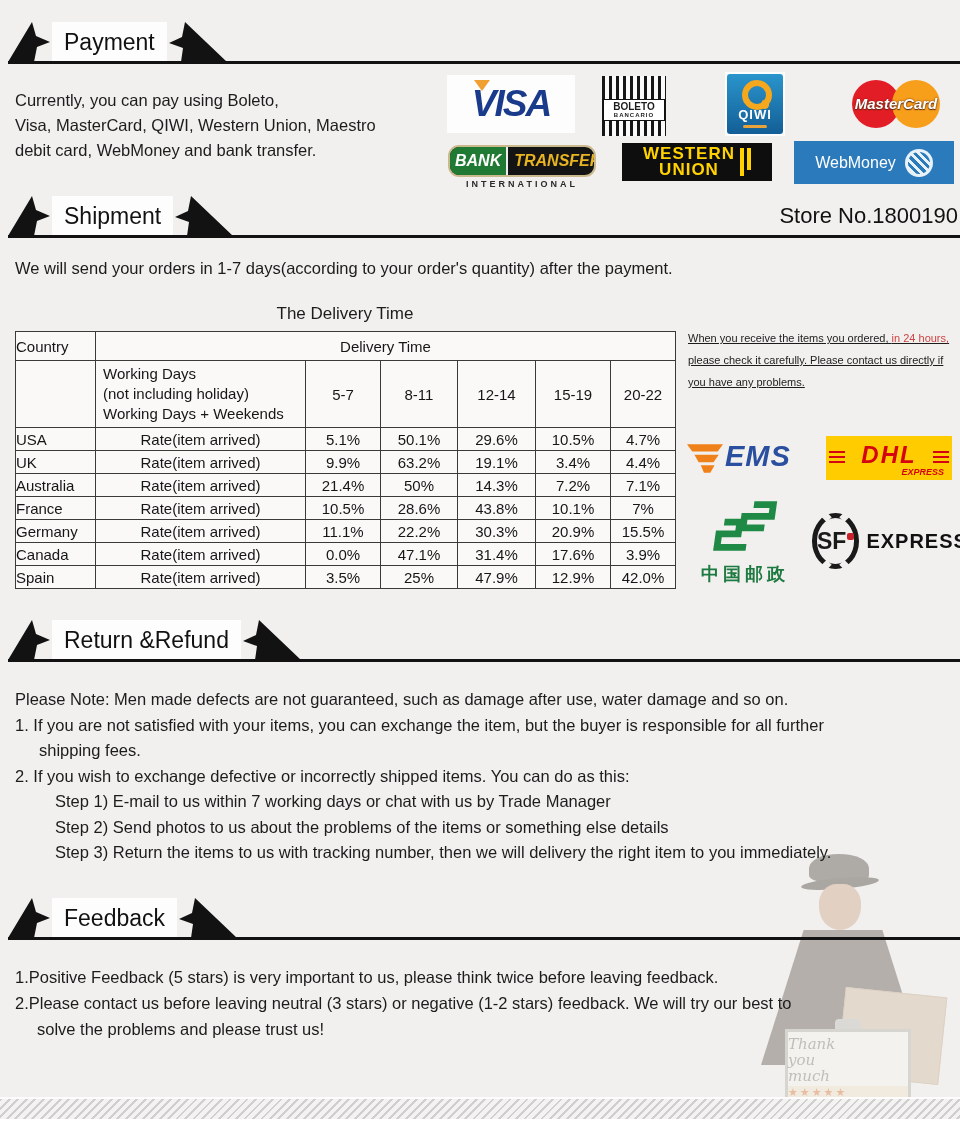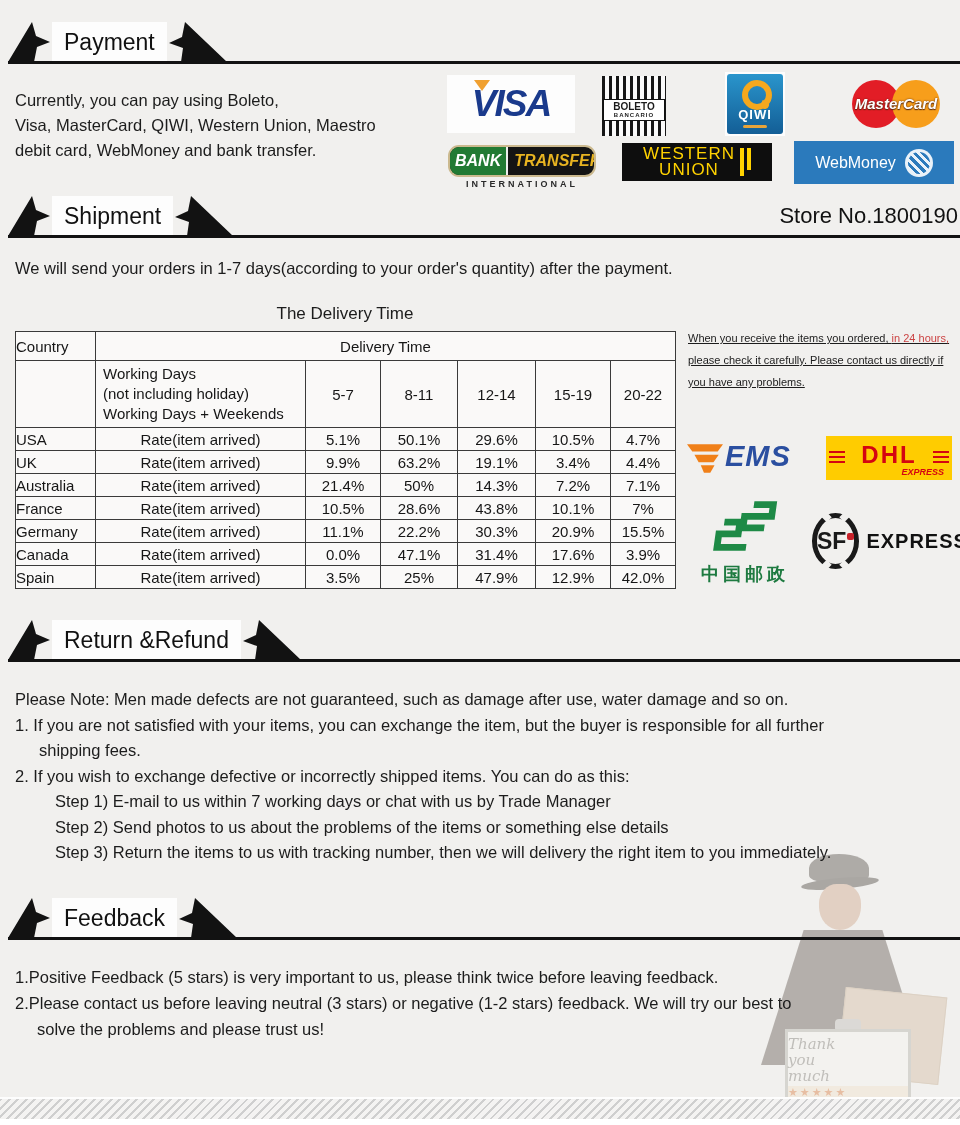"WESTERN" .wu-txt { font-weight: normal -> bold }
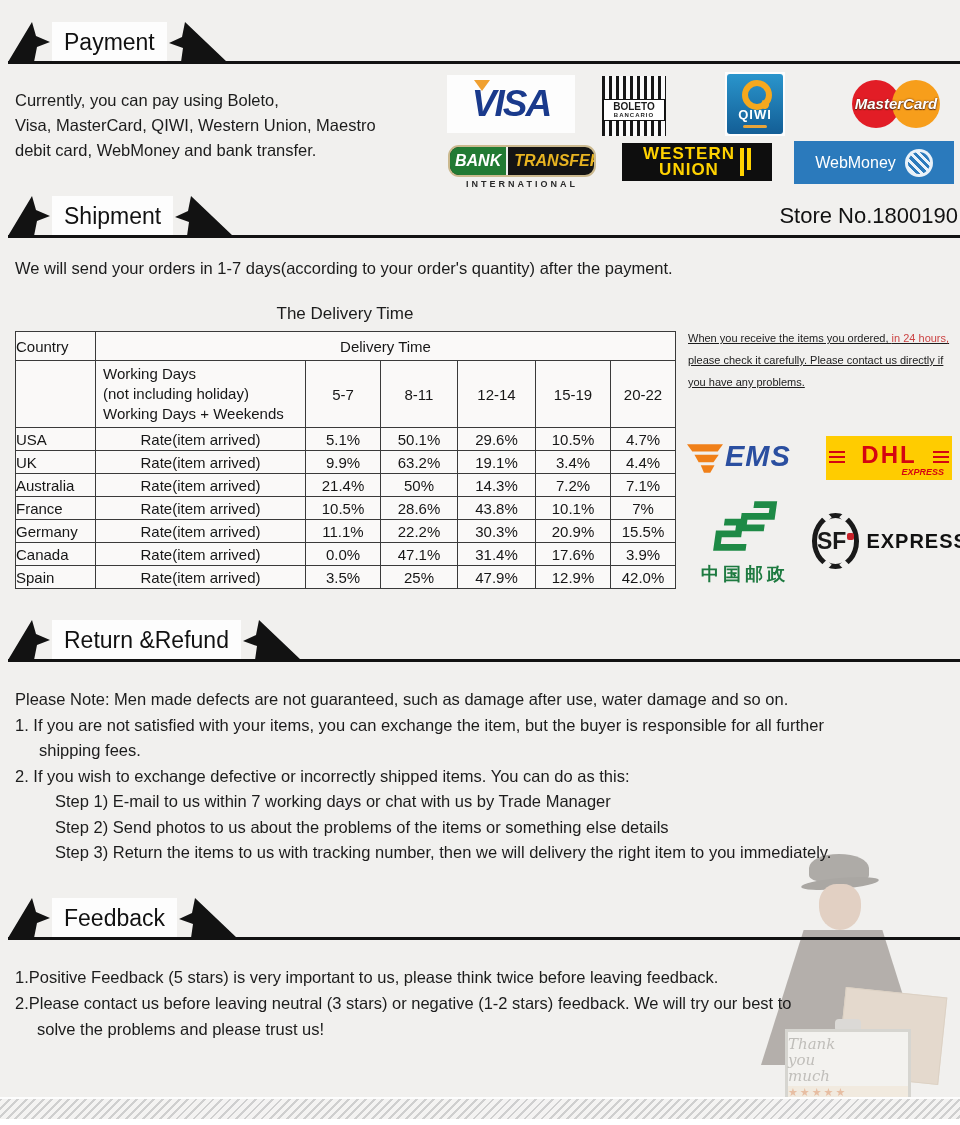"DHL" .dhl-t { font-style: none -> italic }
